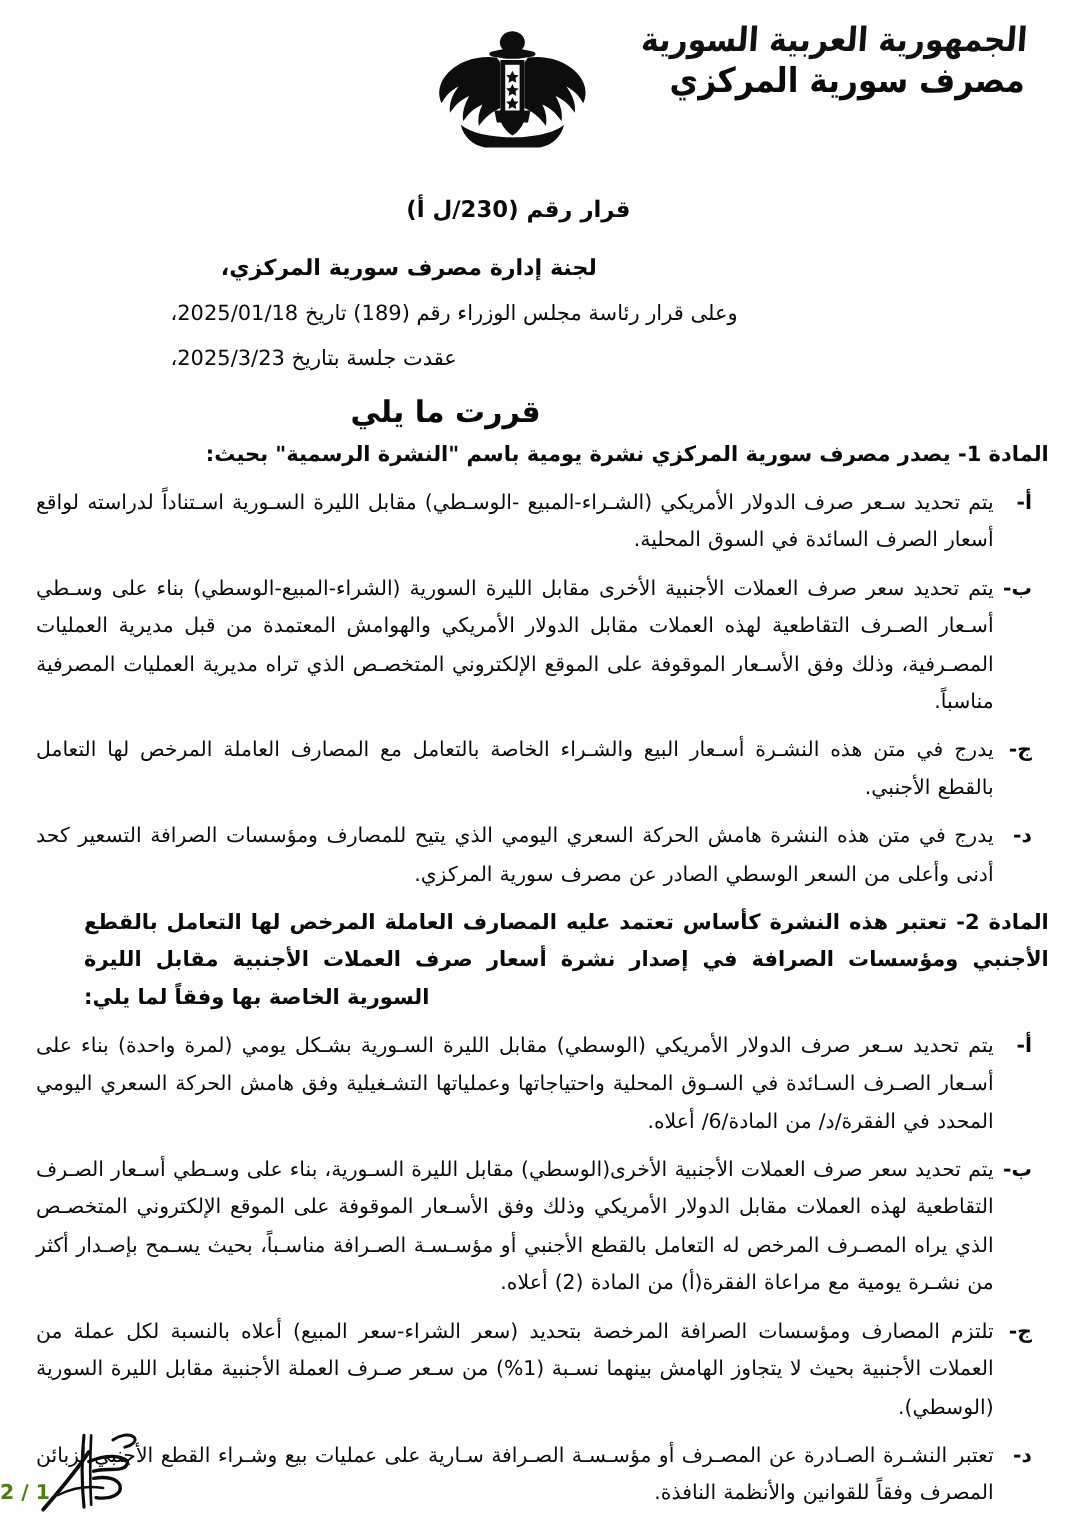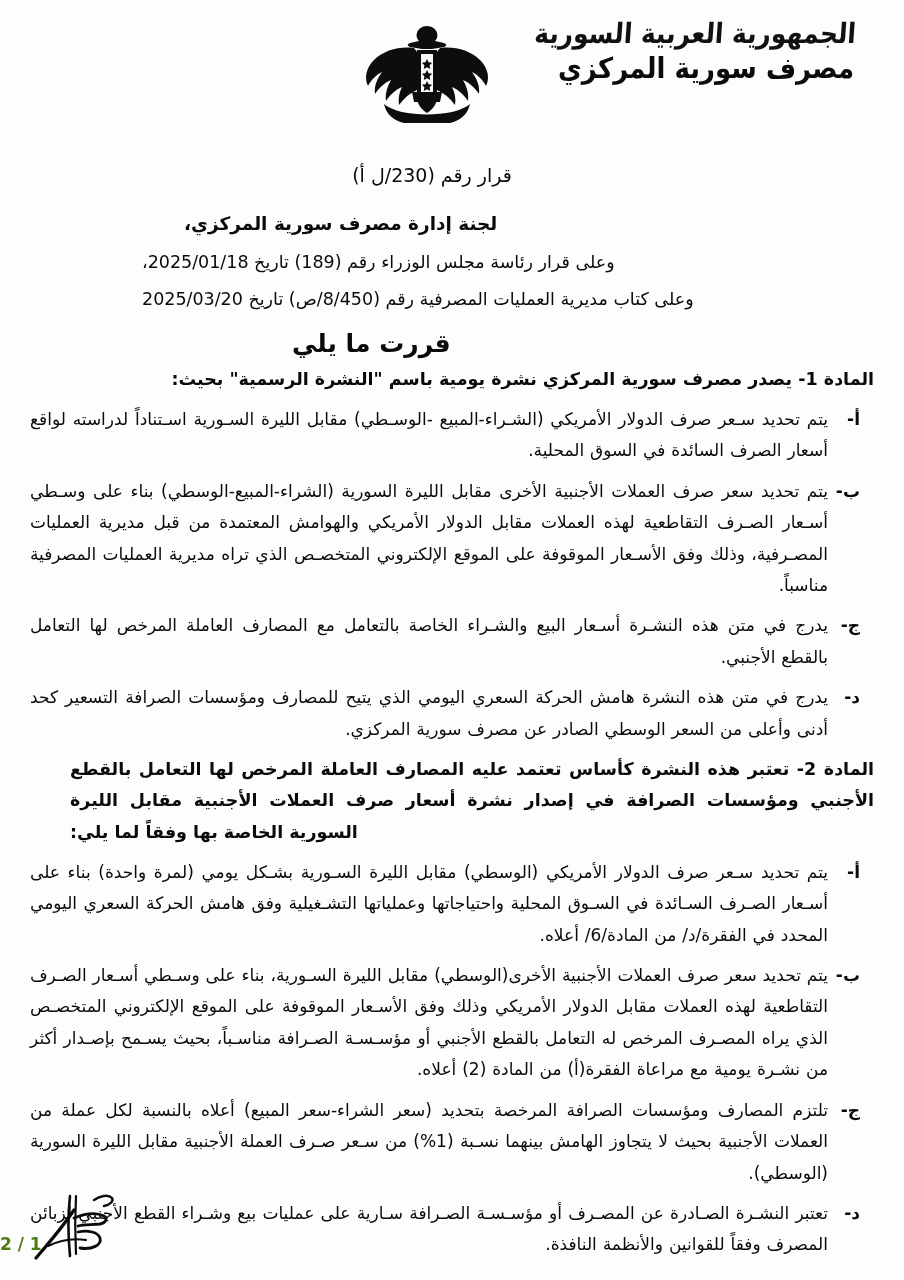"قرار رقم (230/ل أ)" .decision-no { font-weight: 400 -> 700 }
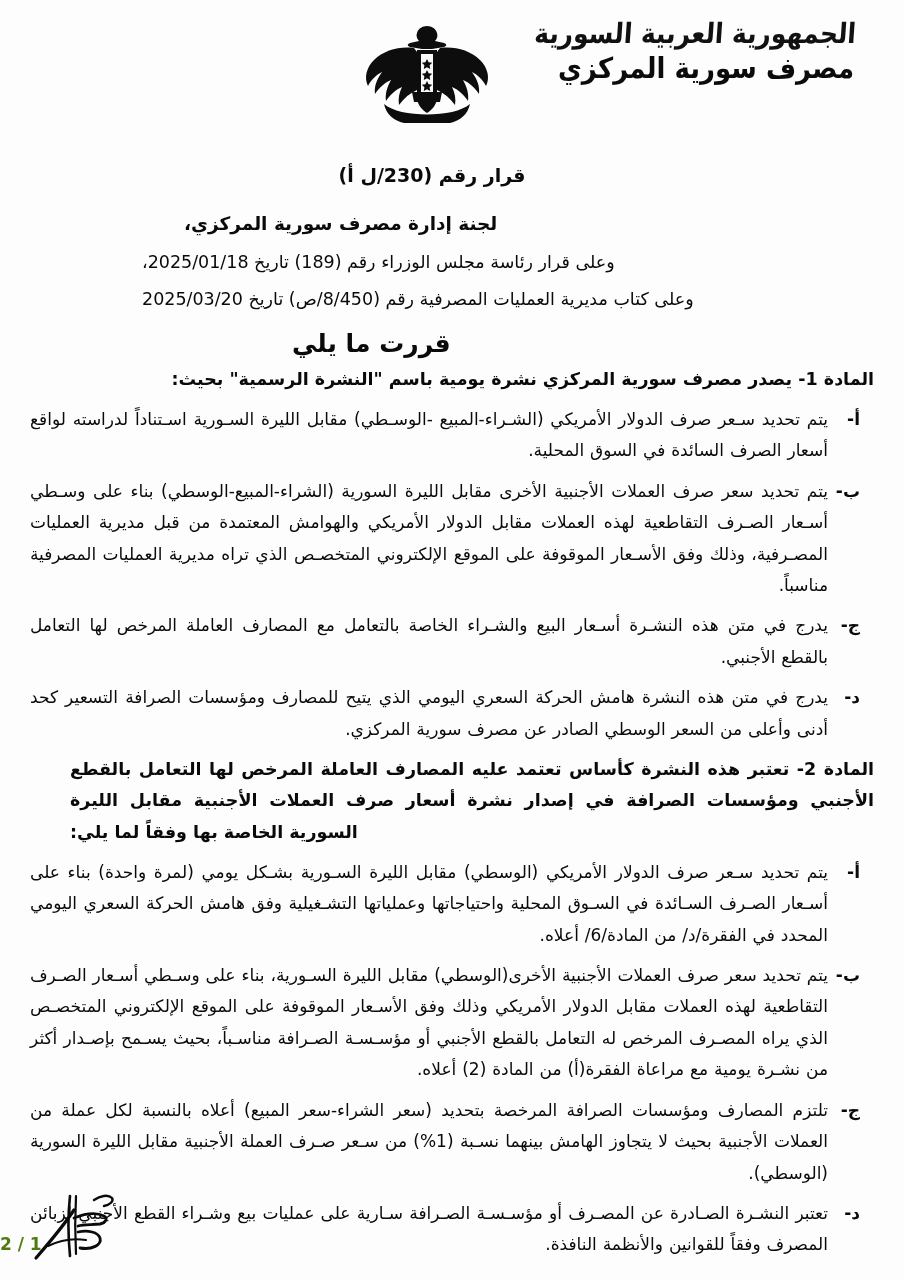"عقدت جلسة بتاريخ 2025/3/23،" p.pre-line { html: none -> <p>عقدت جلسة بتاريخ 2025/3/23،</p> }
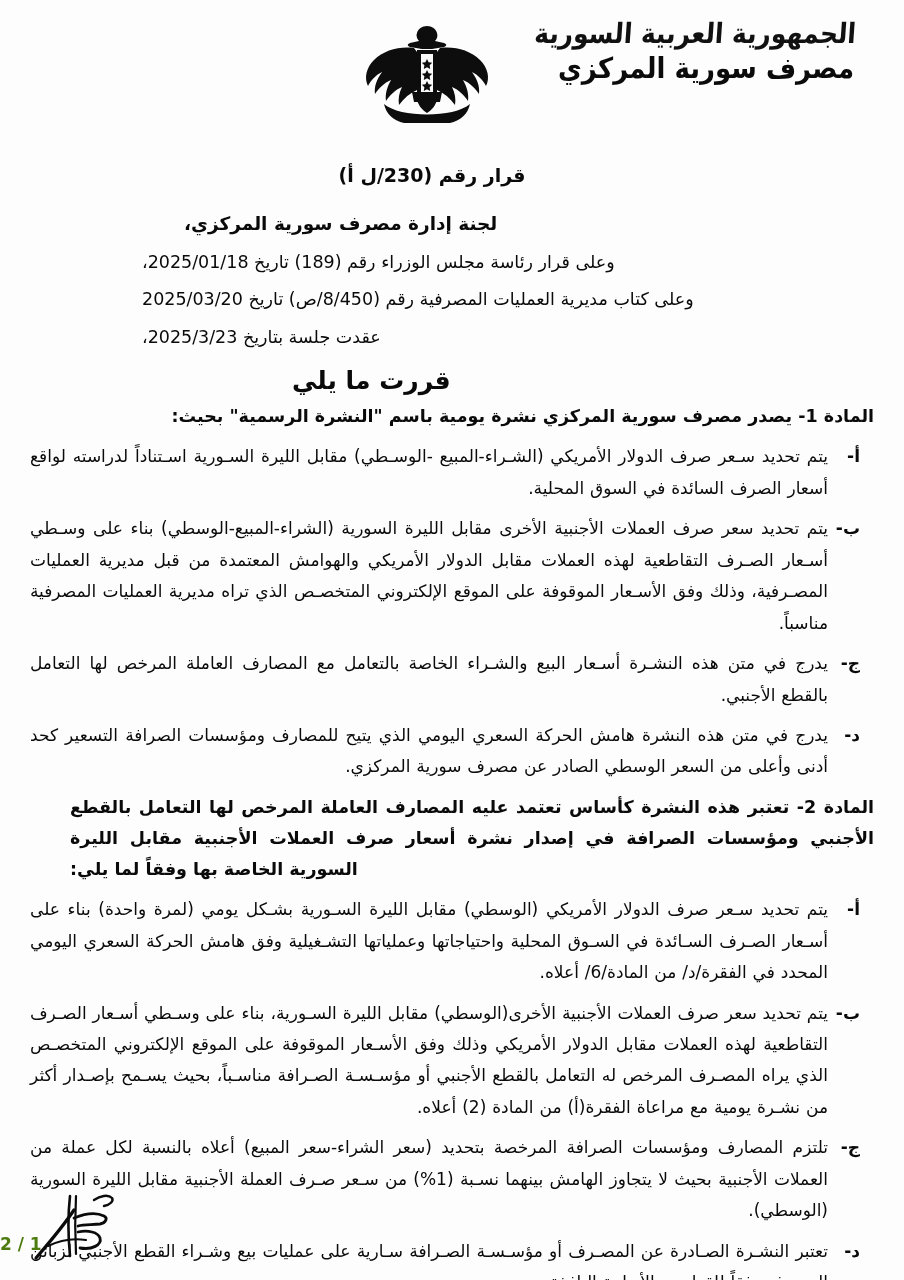"وعلى كتاب مديرية العمليات المصرفية" p.pre-line { html: <p>وعلى كتاب مديرية العمليات المصرفية رقم (8/450/ص) تاريخ 2025/03/20</p> -> none }
